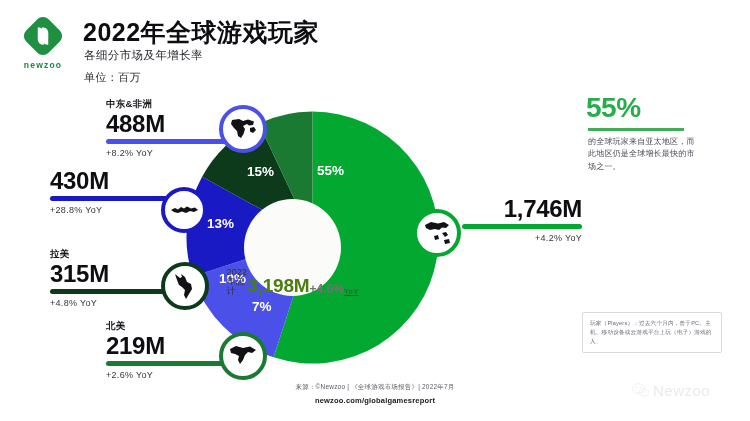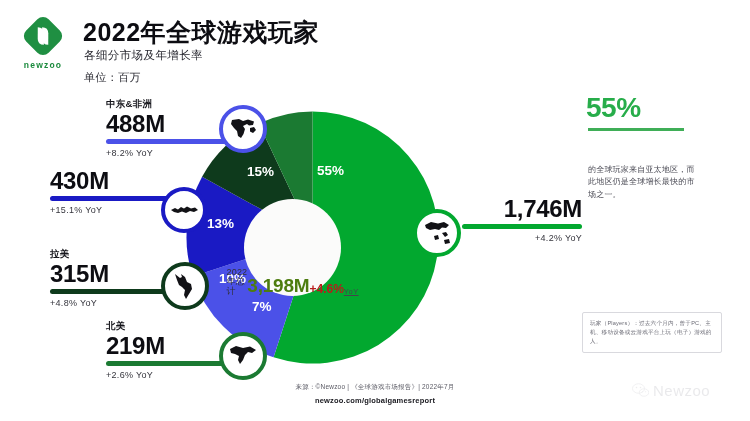"的全球玩家来自亚太地区，而此地区仍是全球增长最快的市场之一。" .stat-body { margin-top: 28px -> none }
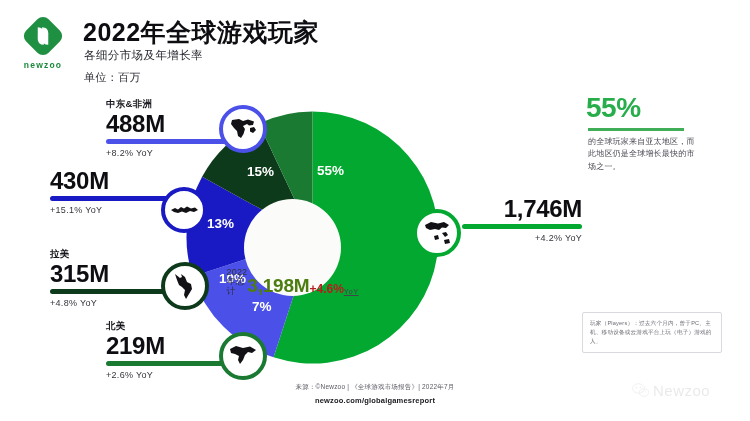"+15.1% YoY" div.c-yoy { text: +15.1% -> +28.8% }
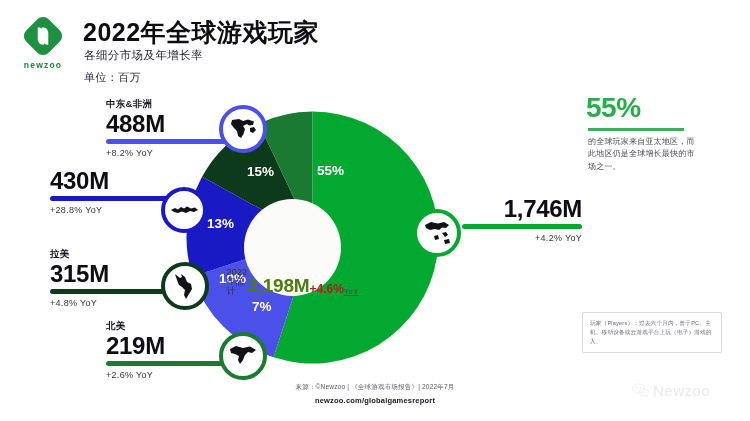"+4.6%" .hub-yoy { color: #b91c1c -> #737373 }
